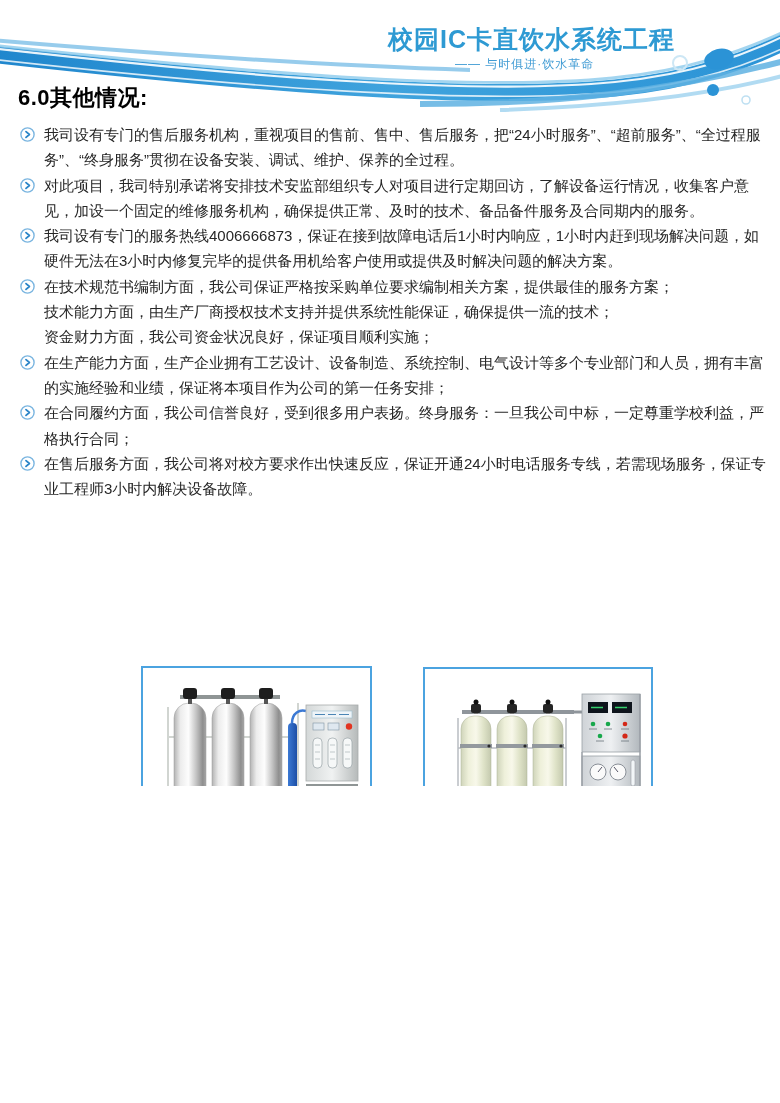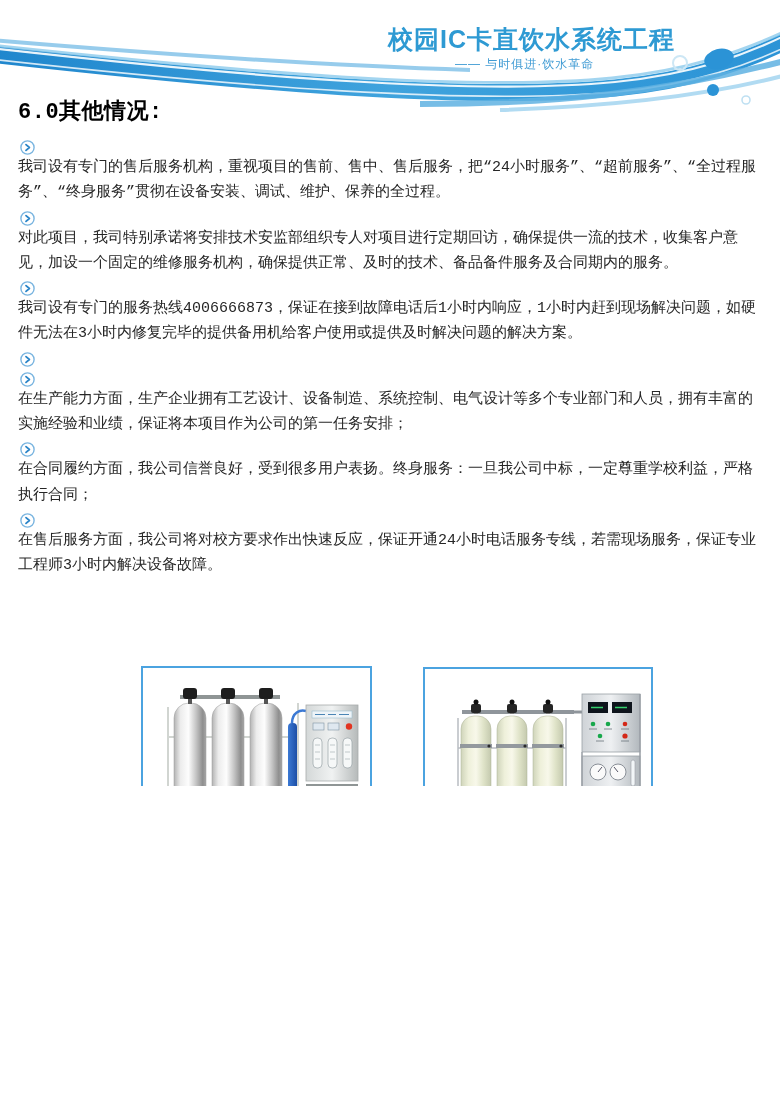"6.0其他情况:" .content { font-family: Liberation Mono, monospace -> none; top: 96px -> 83px }
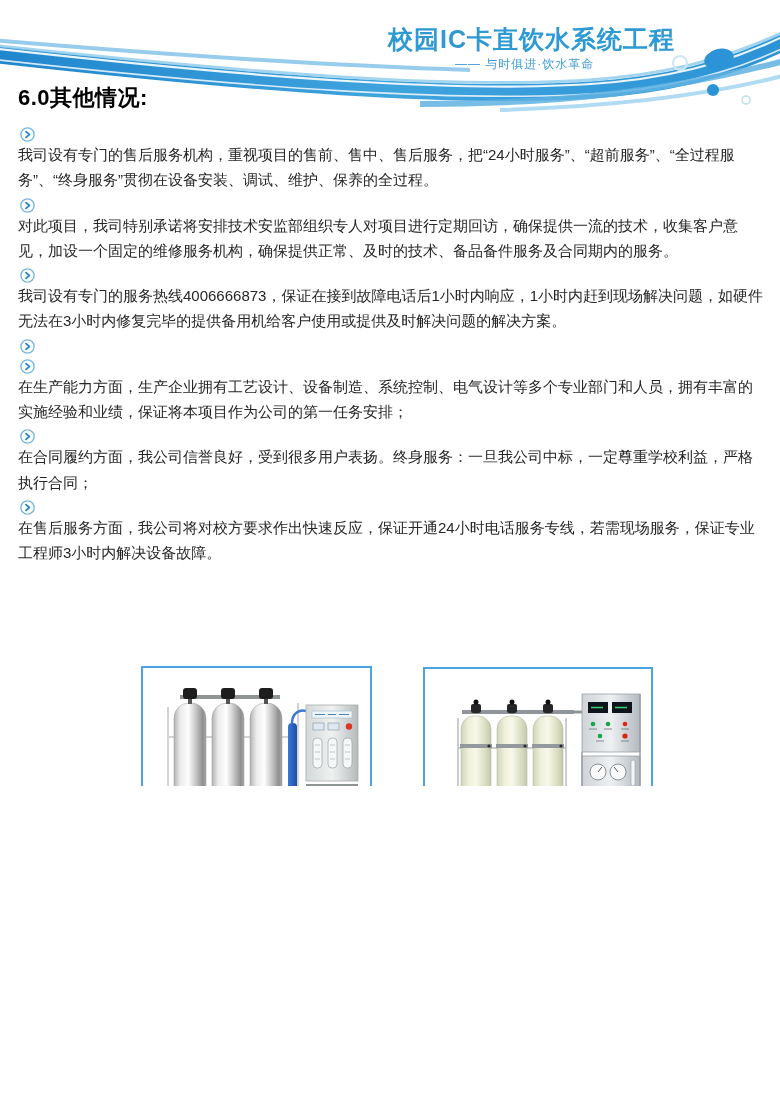"我司设有专门的售后服务机构，重视项目的售前、售中、售后服务，把“24小时服务”、" .bullet-item { flex-direction: column -> none }
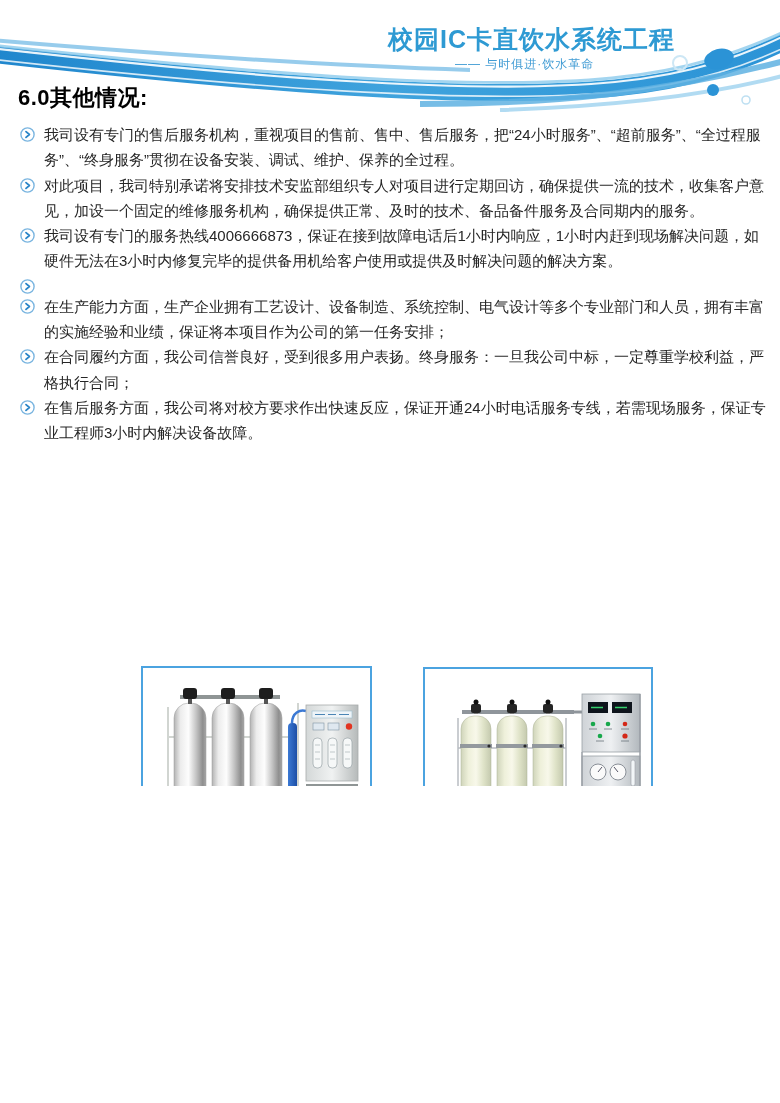"对此项目，我司特别承诺将安排技术安监部组织专人对项目进行定期回访，确保提供一流的" div.bullet-text { text: 确保提供一流的技术 -> 了解设备运行情况 }
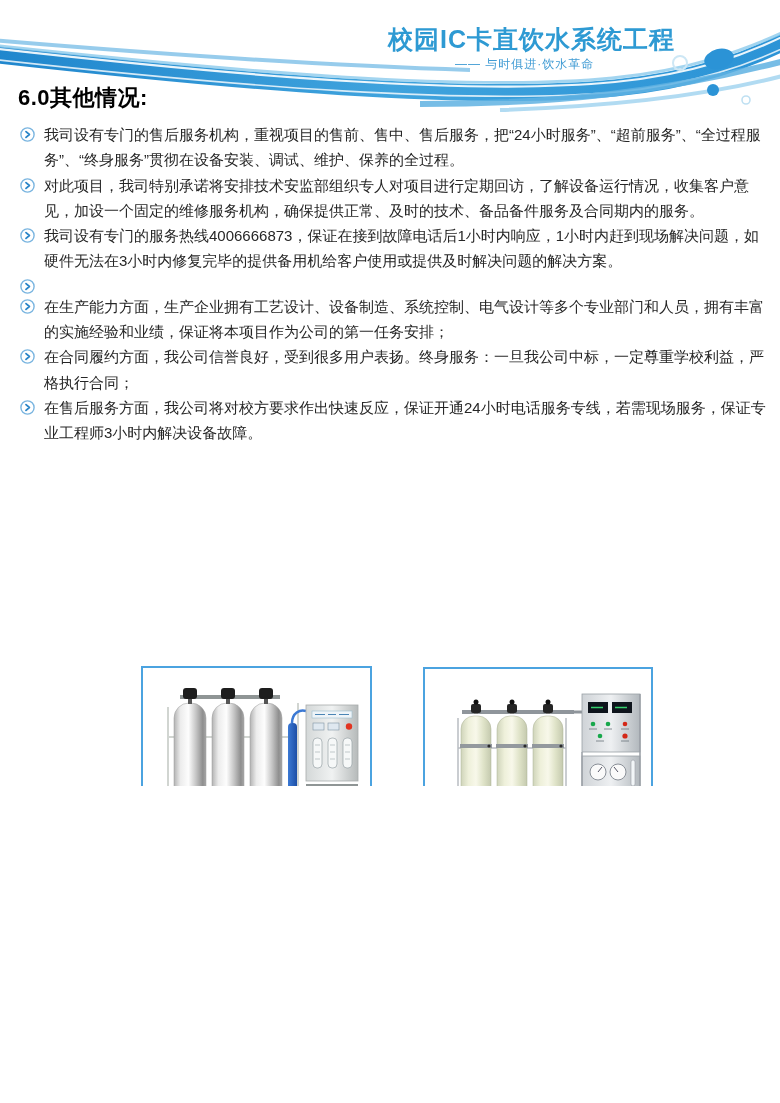"在技术规范书编制方面，我公司保证严格按采购单位要求编制相关方案，提供最佳的服务方" div.bullet-text { html: none -> <div>在技术规范书编制方面，我公司保证严格按采购单位要求编制相关方案，提供最佳的服务方案； 技术能力方面，由生产厂商授权技术支持并提供系统性能保证，确保提供一流的技术； 资金财力方面，我公司资金状况良好，保证项目顺利实施；</div> }
